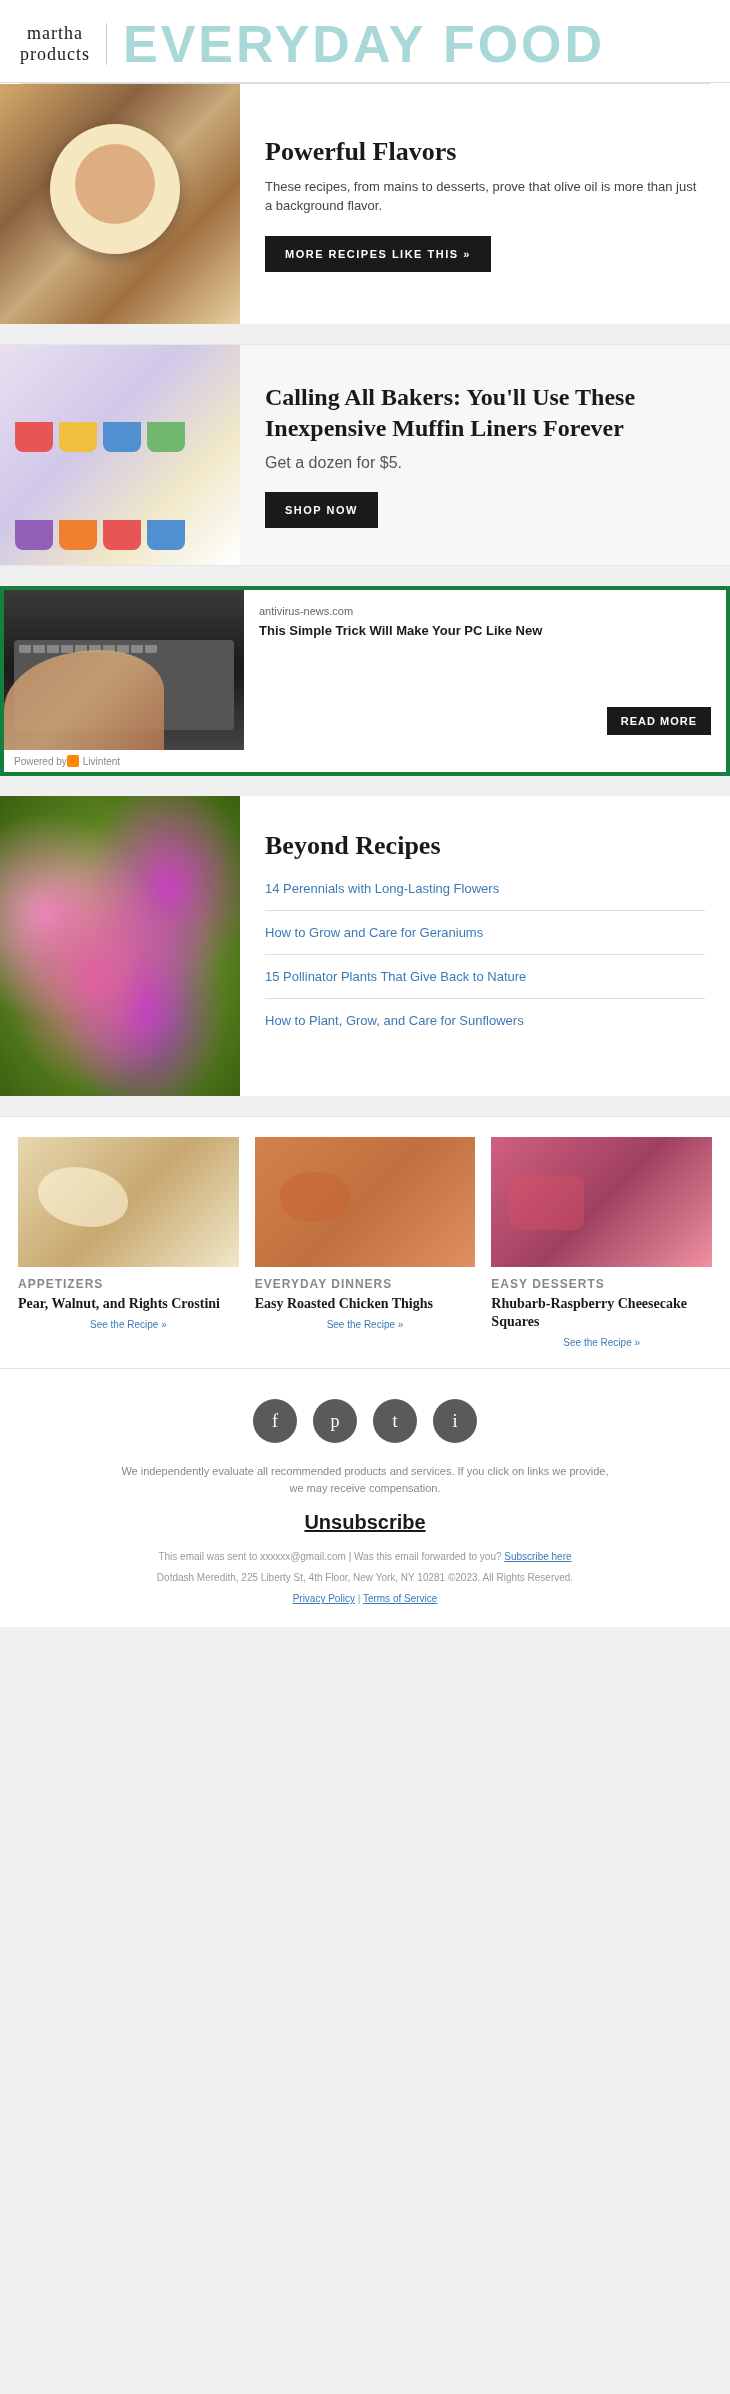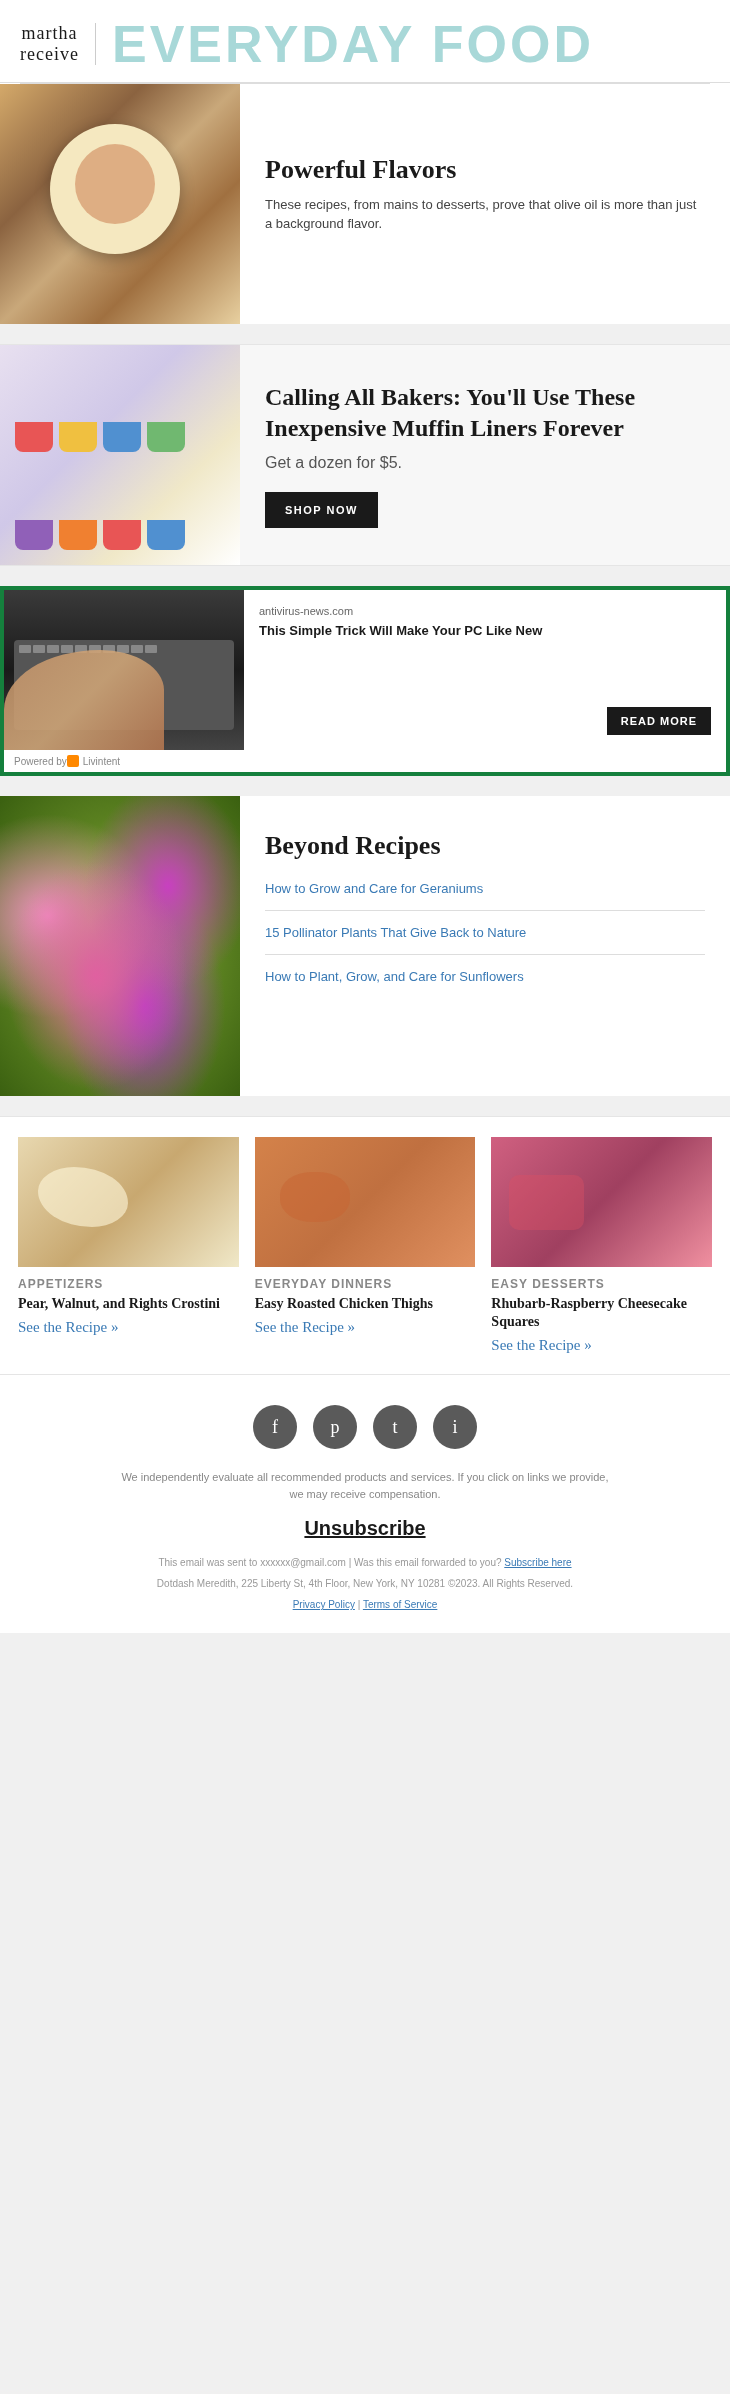"receive" span.name-stewart { text: receive -> products }
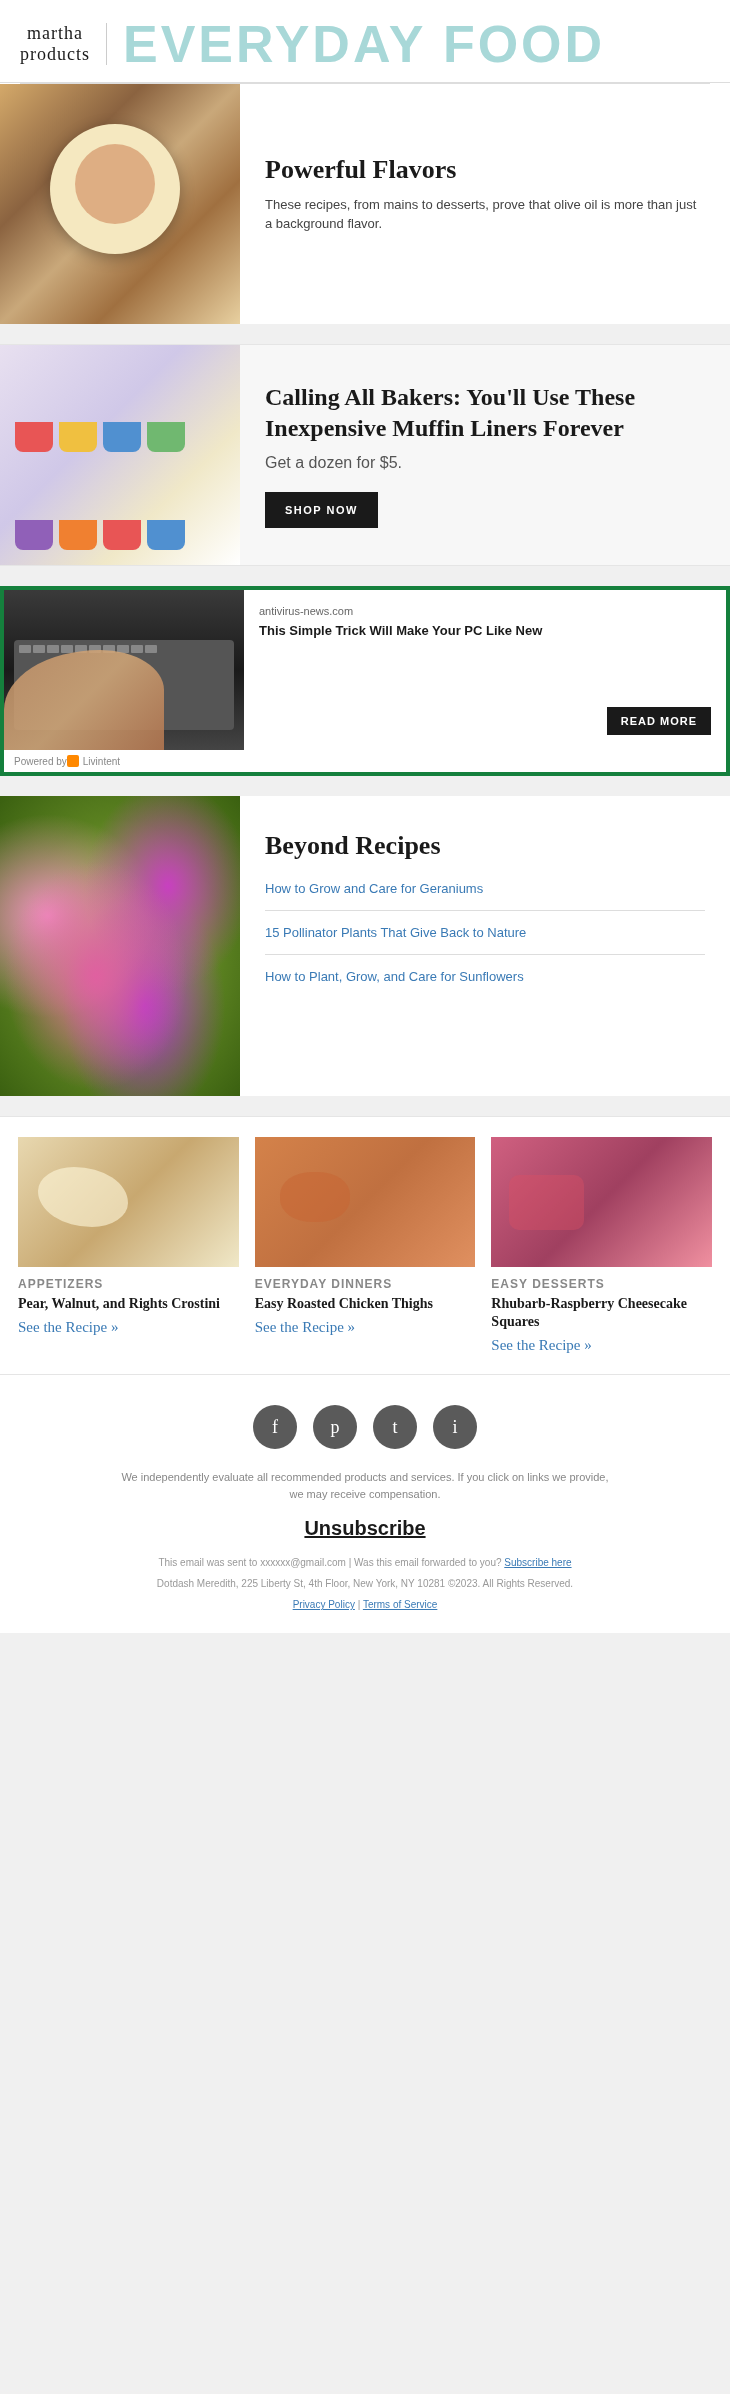"MORE RECIPES LIKE THIS »" button.btn-dark { html: none -> <button>MORE RECIPES LIKE THIS »</button> }
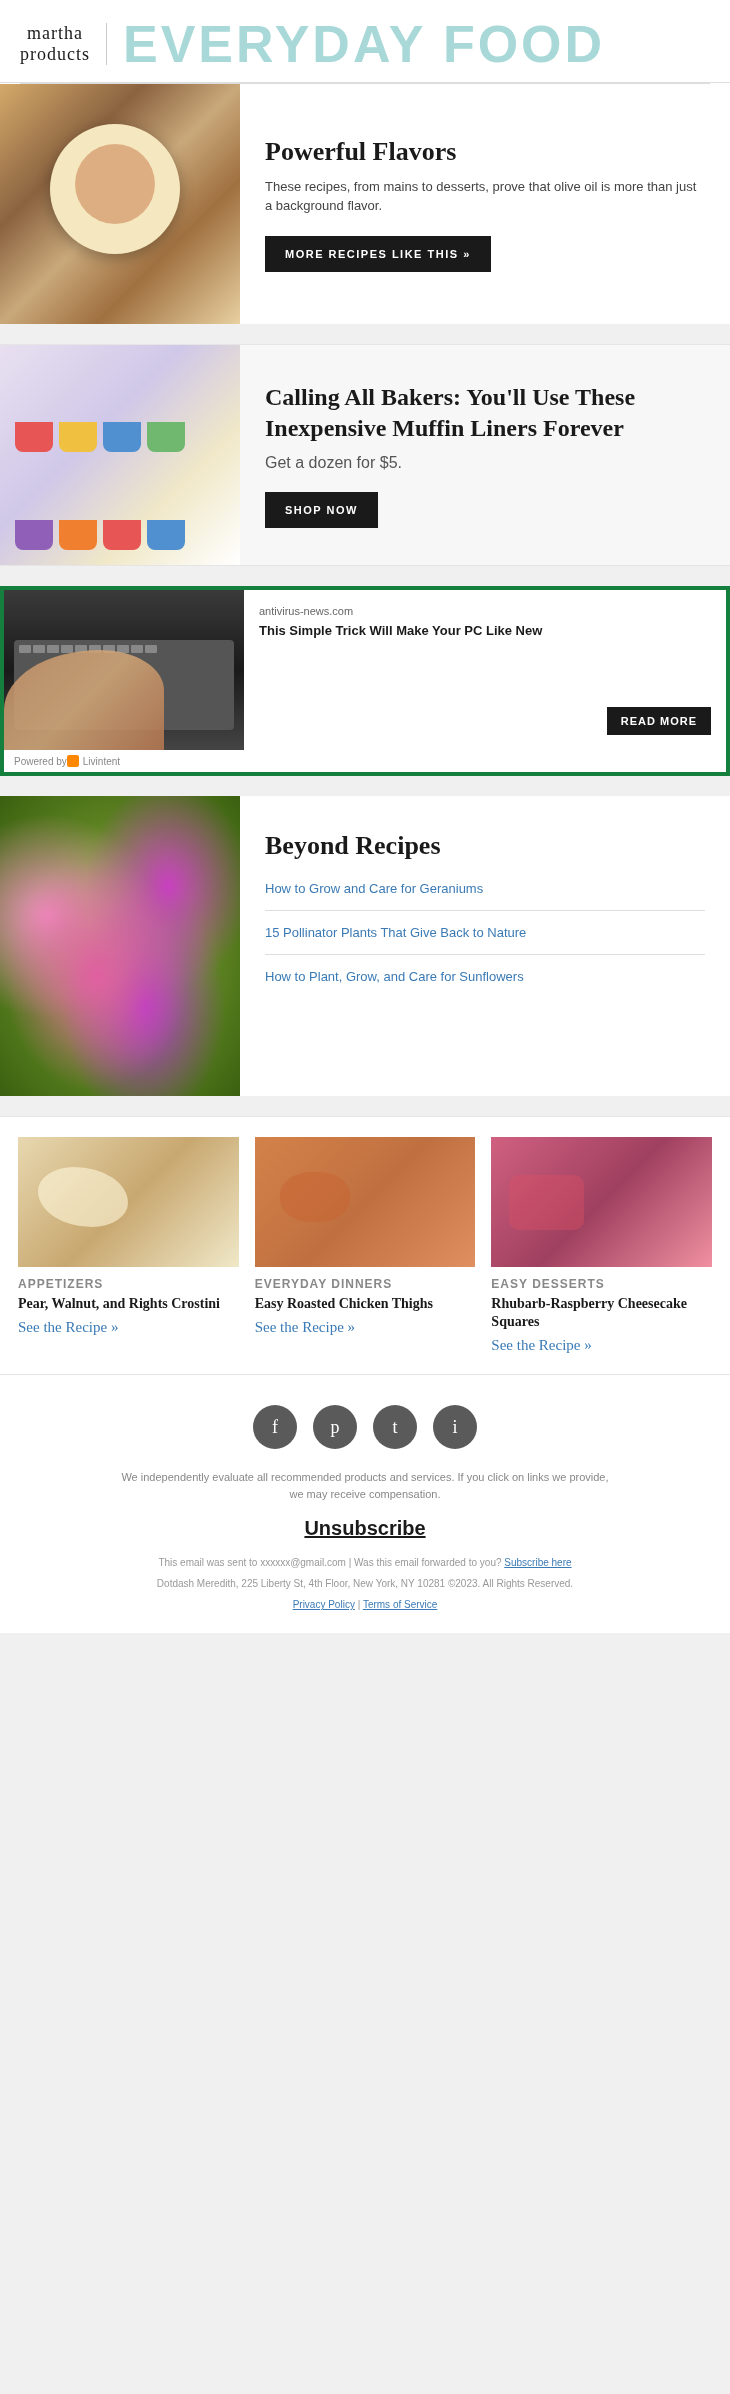"14 Perennials with Long-Lasting Flowers" a.recipe-link { html: none -> <a>14 Perennials with Long-Lasting Flowers</a> }
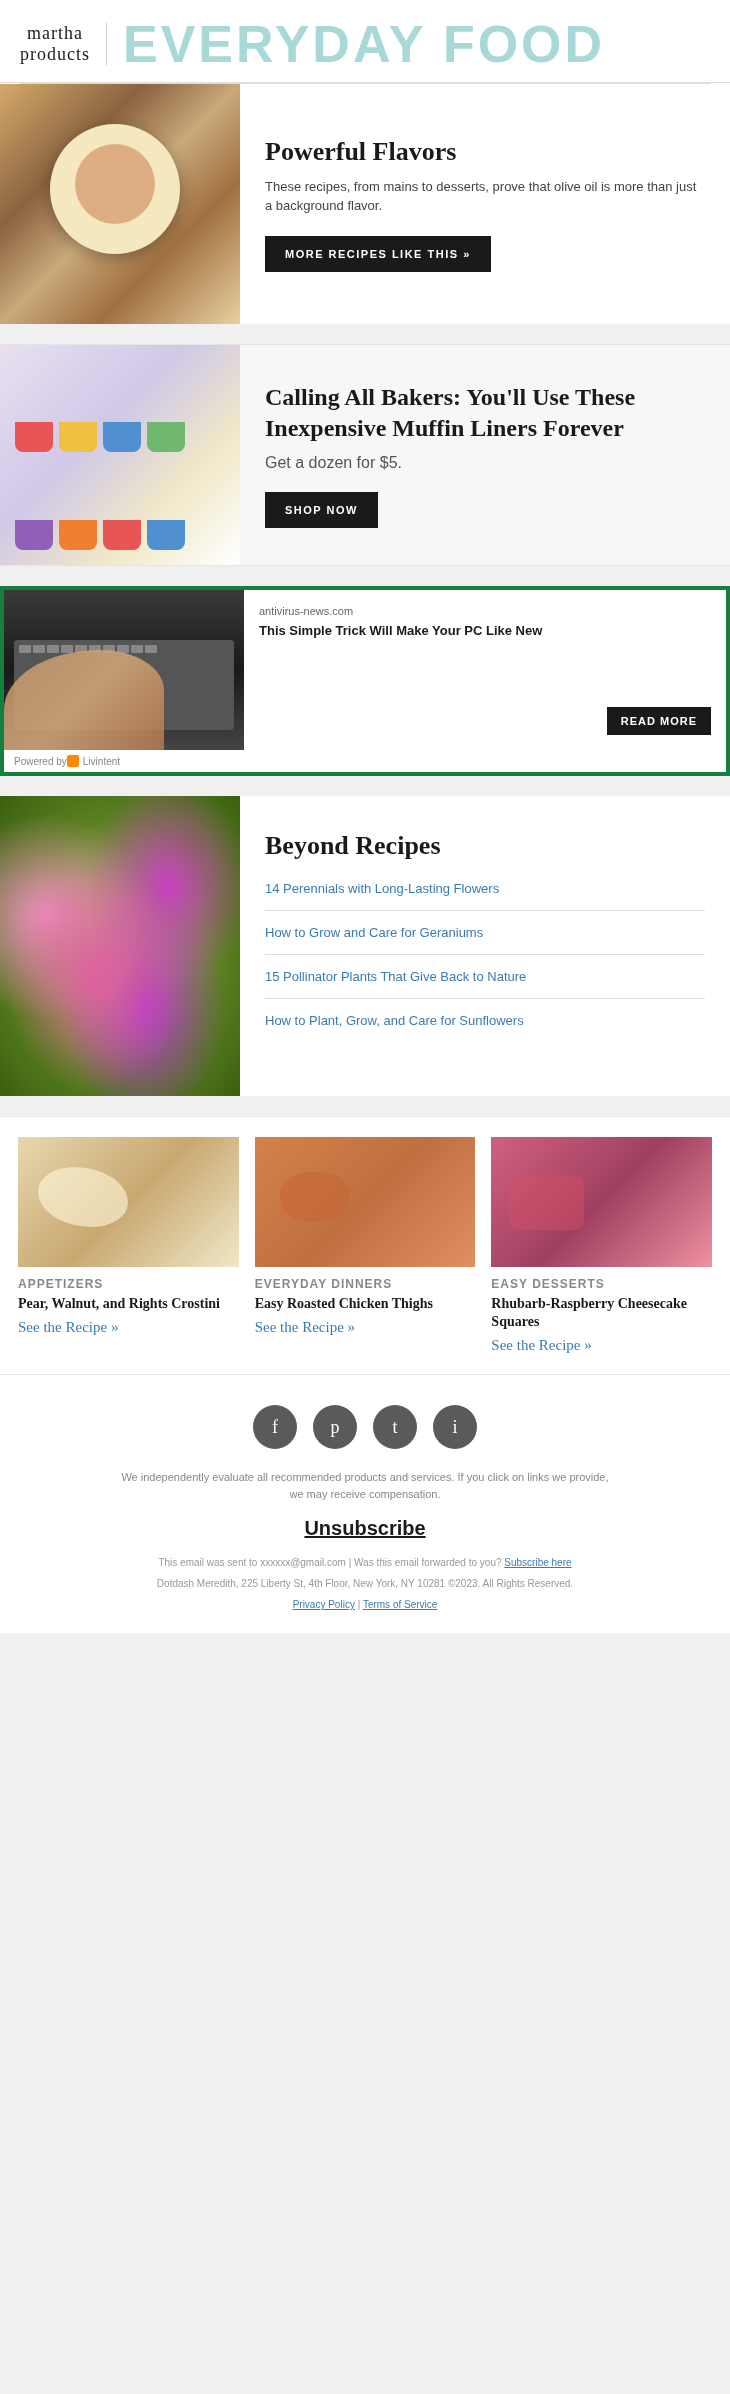"See the Recipe »" .card-link { font-family: Liberation Serif, serif -> Liberation Sans, sans-serif; font-size: 15px -> 10px; text-align: none -> center }
